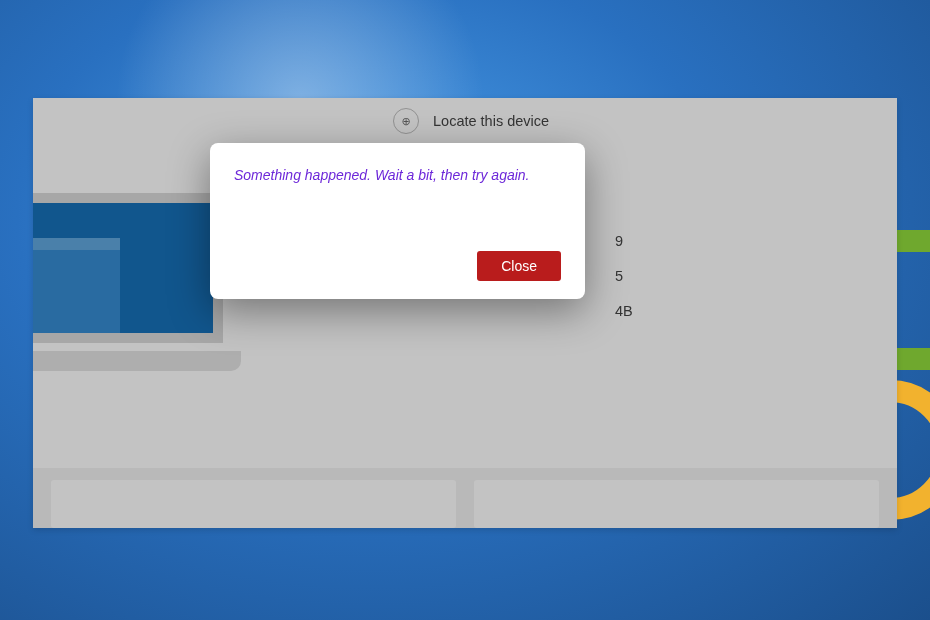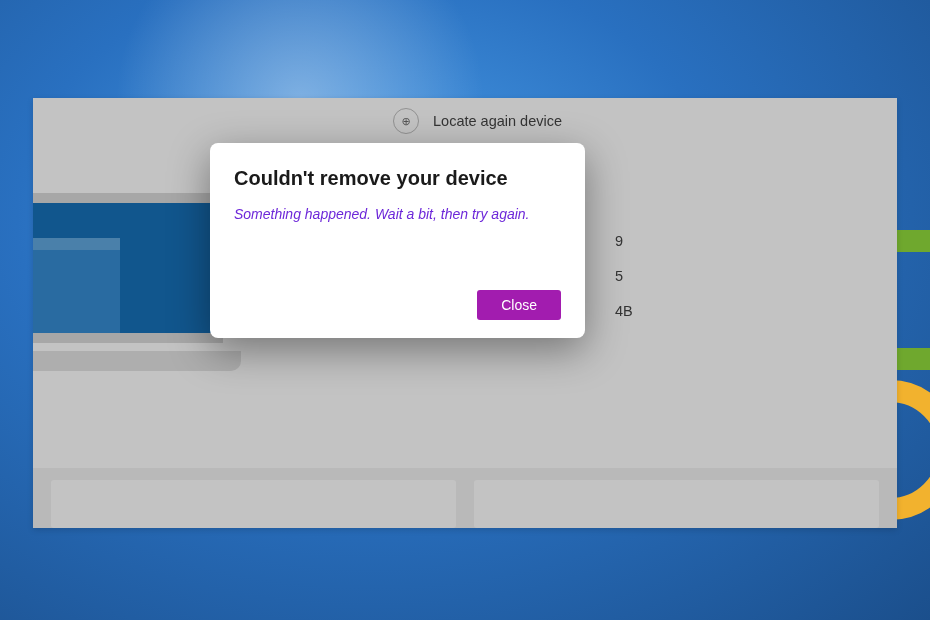"Locate again device" span { text: again -> this }
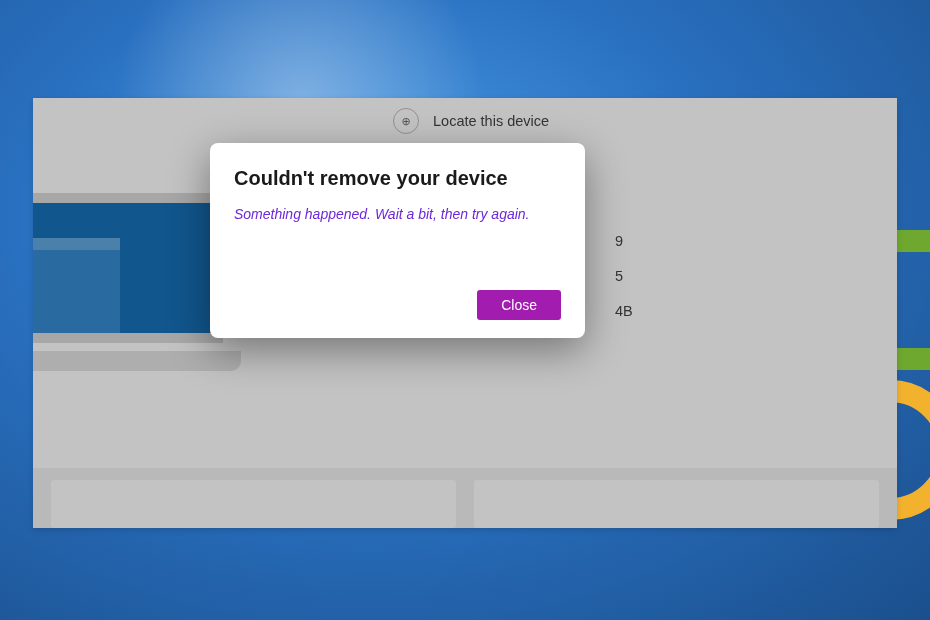"Couldn't remove your device" div.dialog-title { html: <div>Couldn't remove your device</div> -> none }
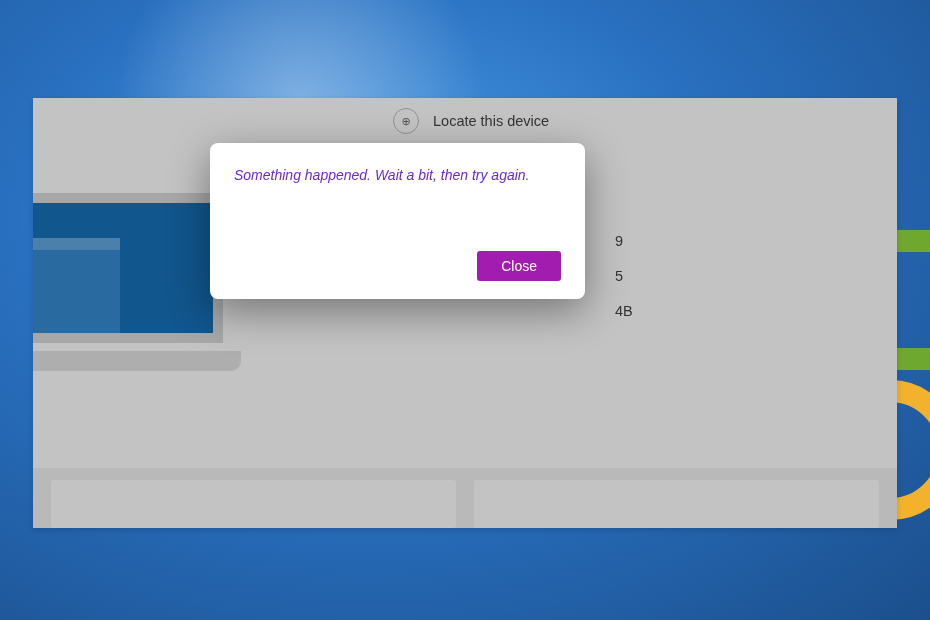"Close" .close-btn { background: #a21caf -> #b91c1c }
